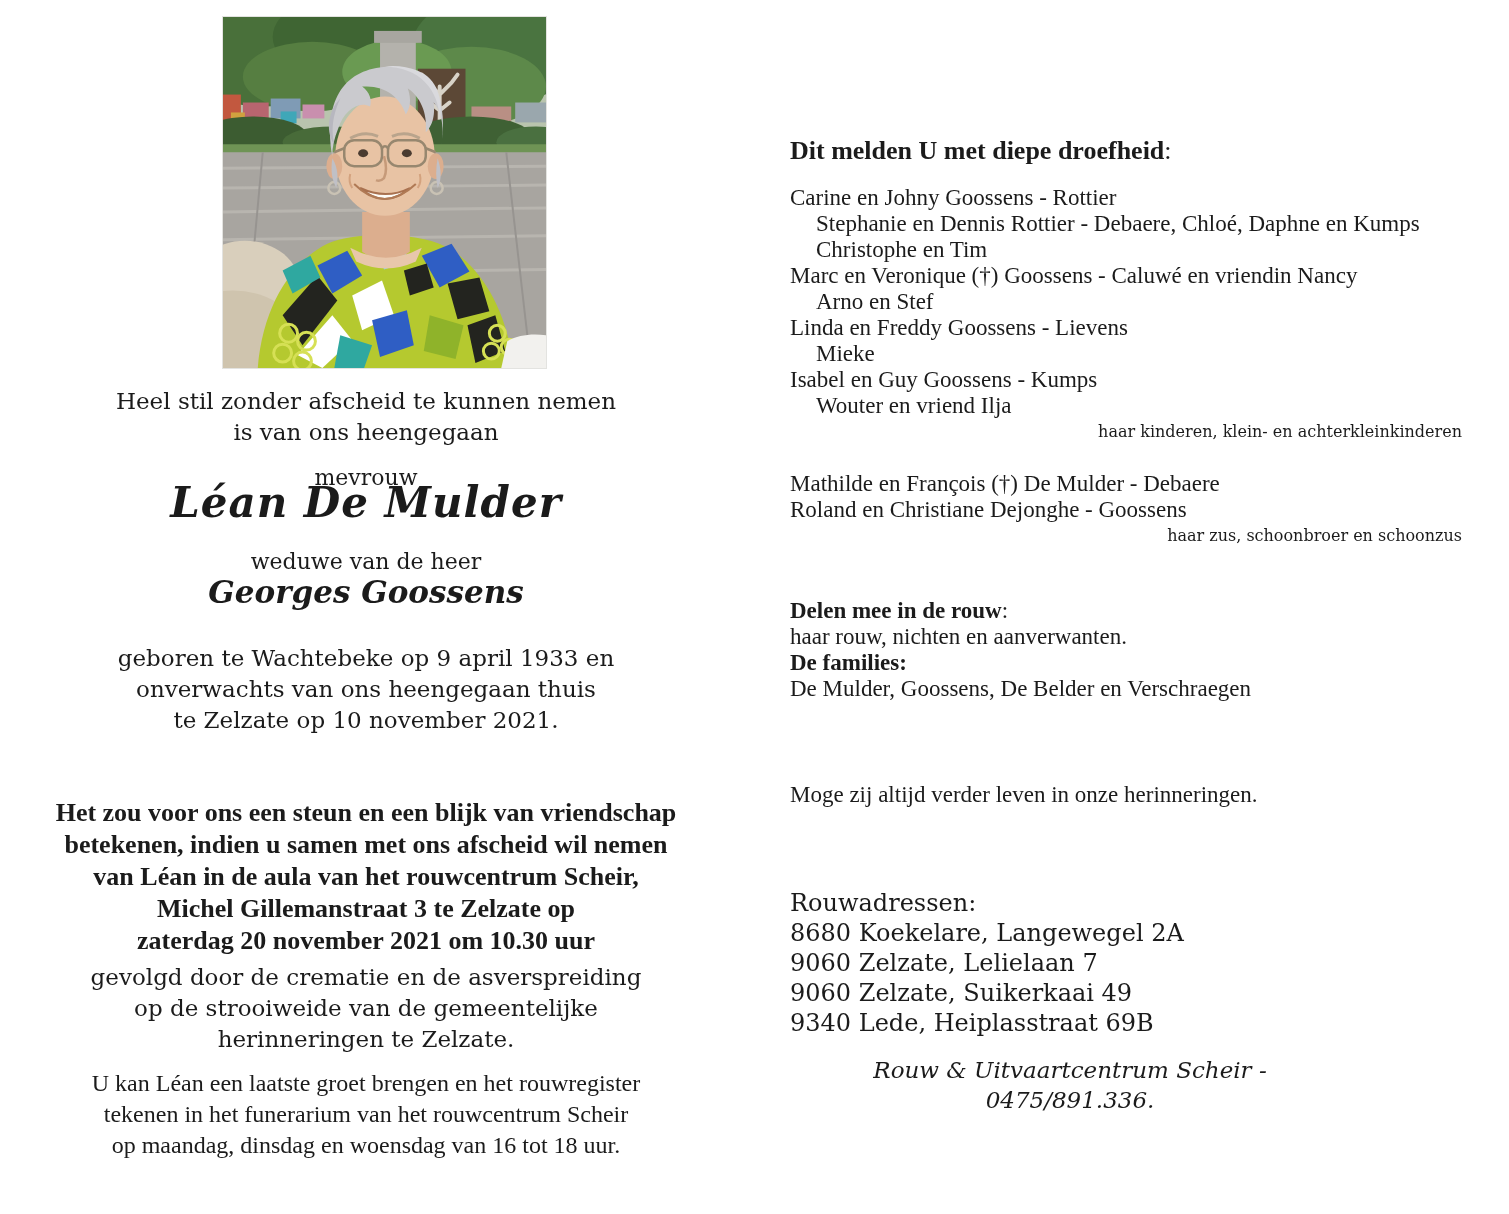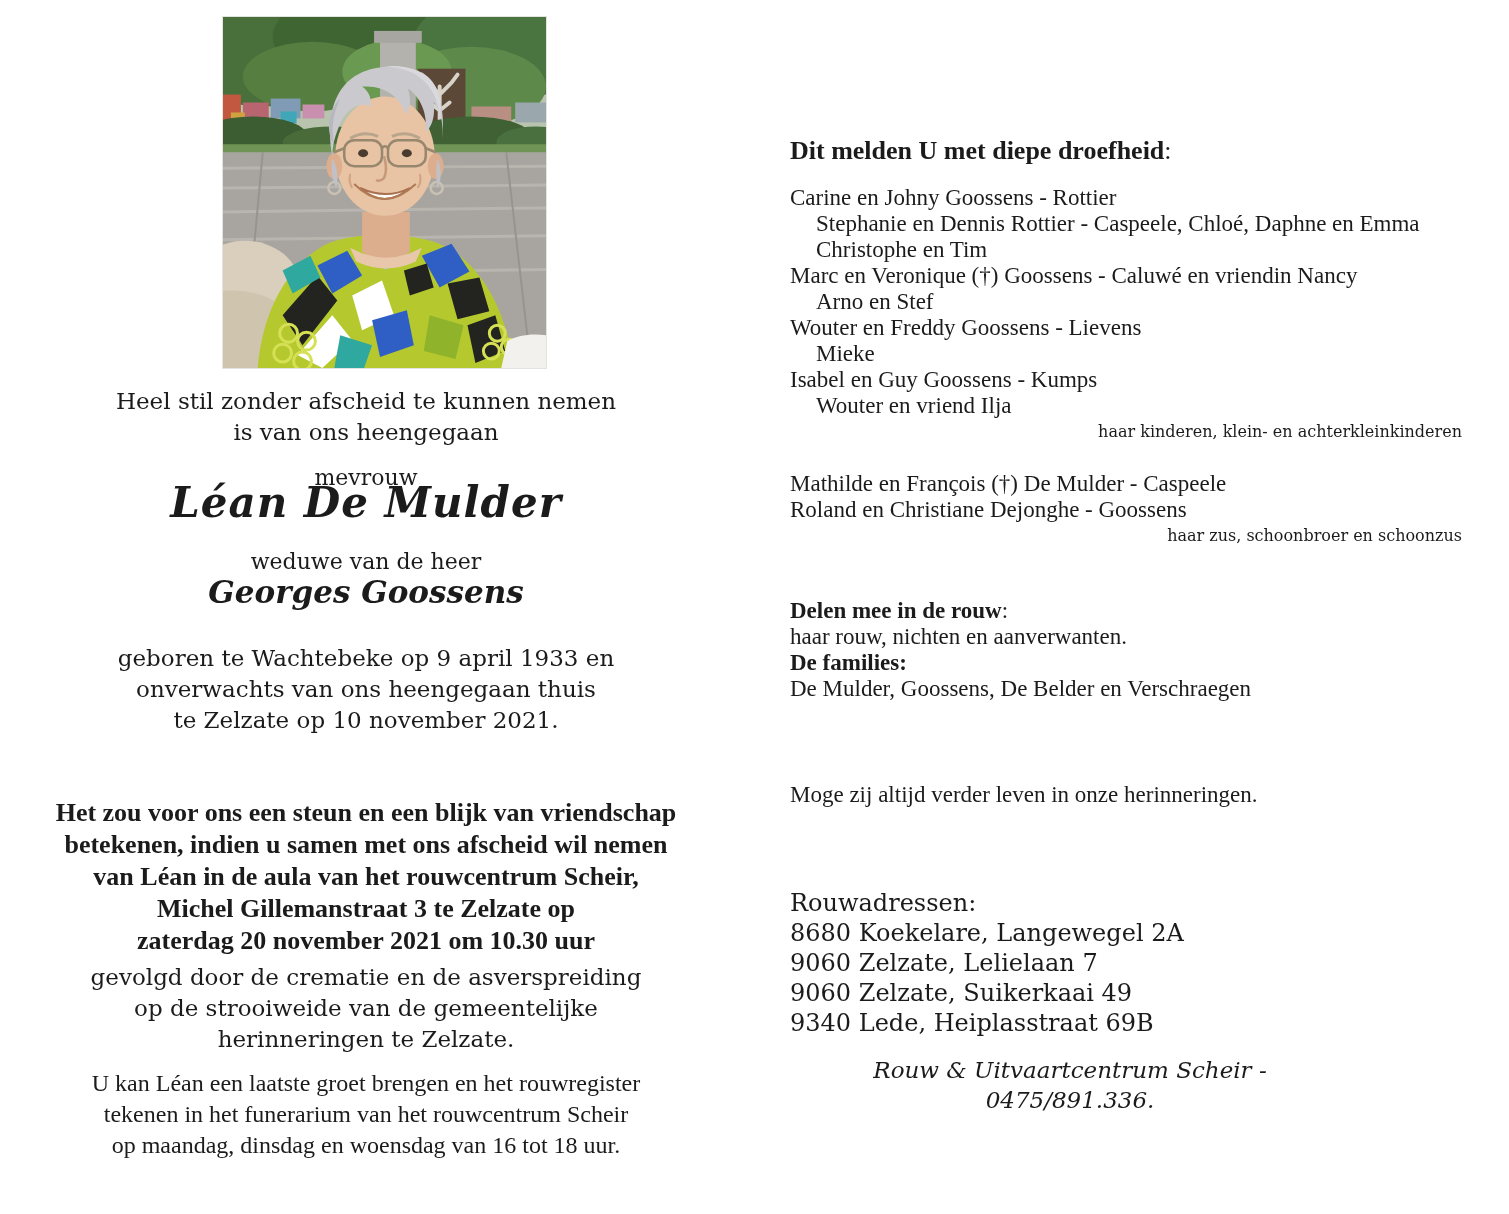"Stephanie en Dennis Rottier -" div.sub { text: Caspeele, Chloé, Daphne en Emma -> Debaere, Chloé, Daphne en Kumps }
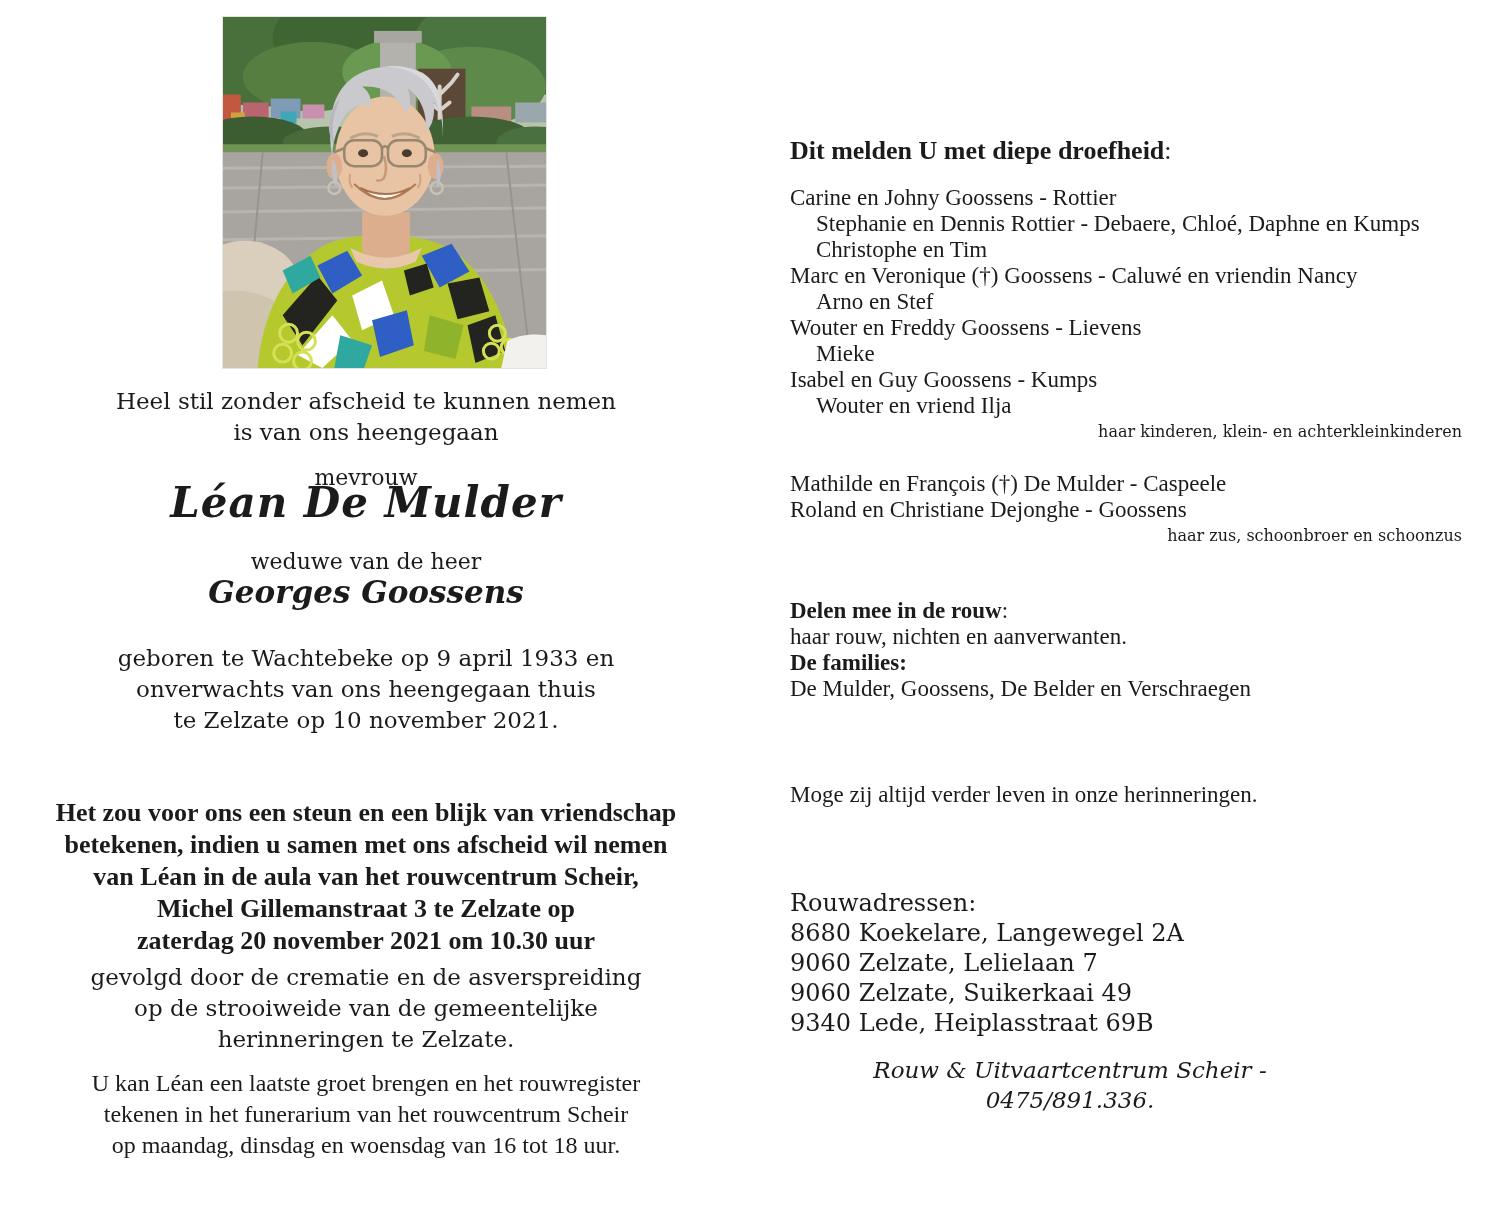"Wouter en Freddy Goossens -" div { text: Wouter -> Linda }
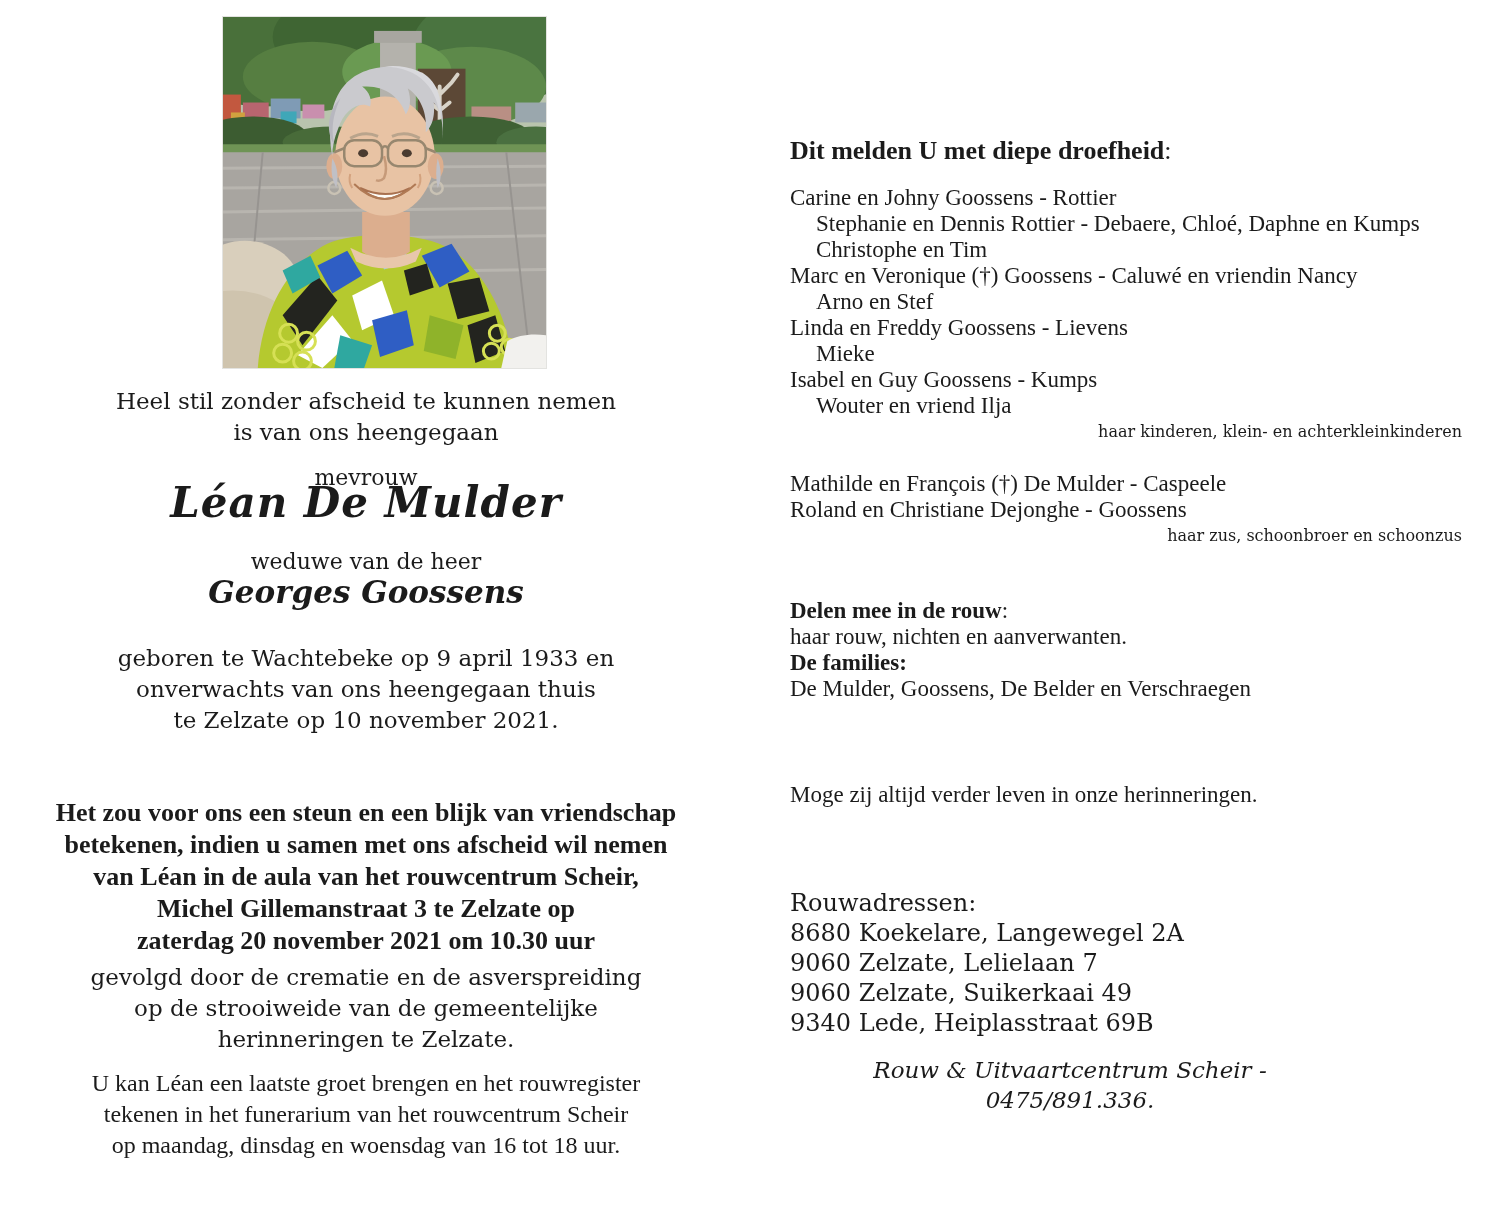"Mathilde en François (†) De" div { text: Caspeele -> Debaere }
